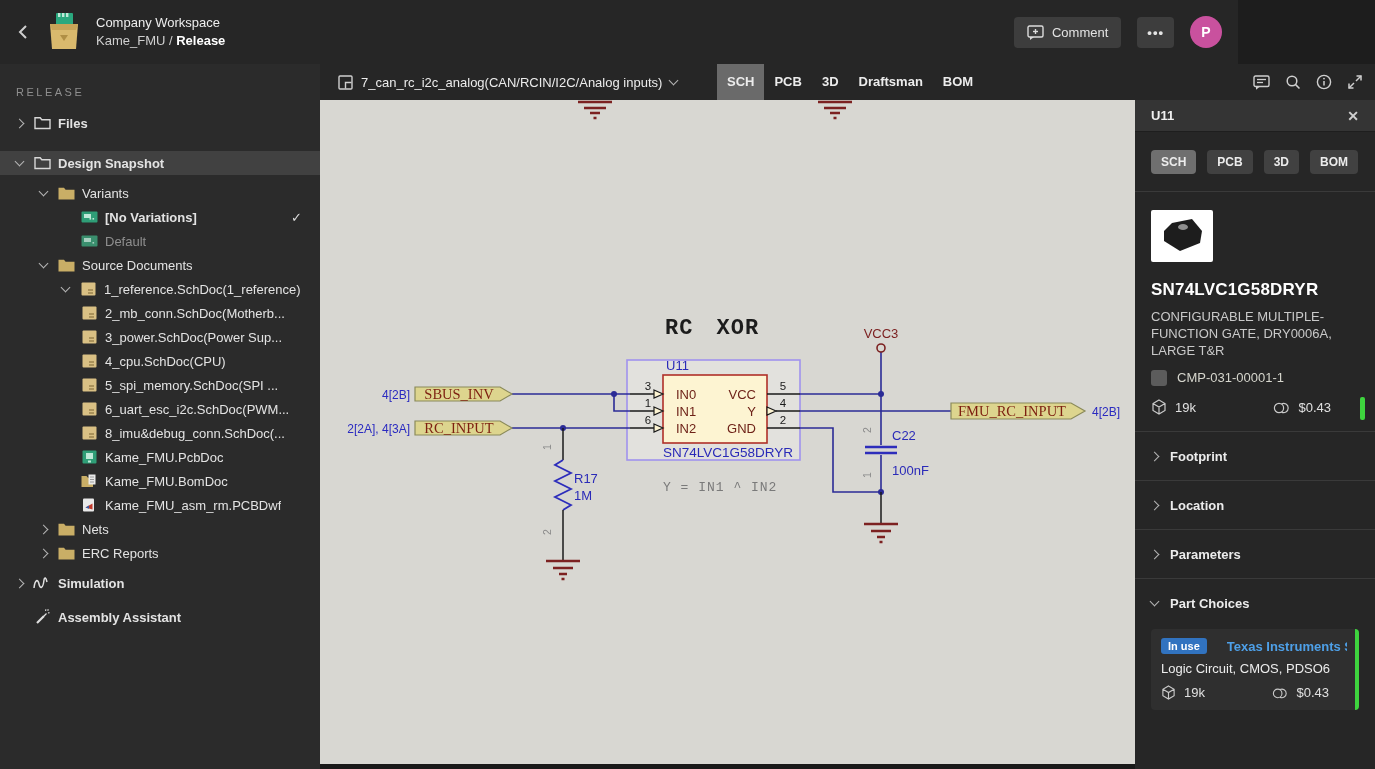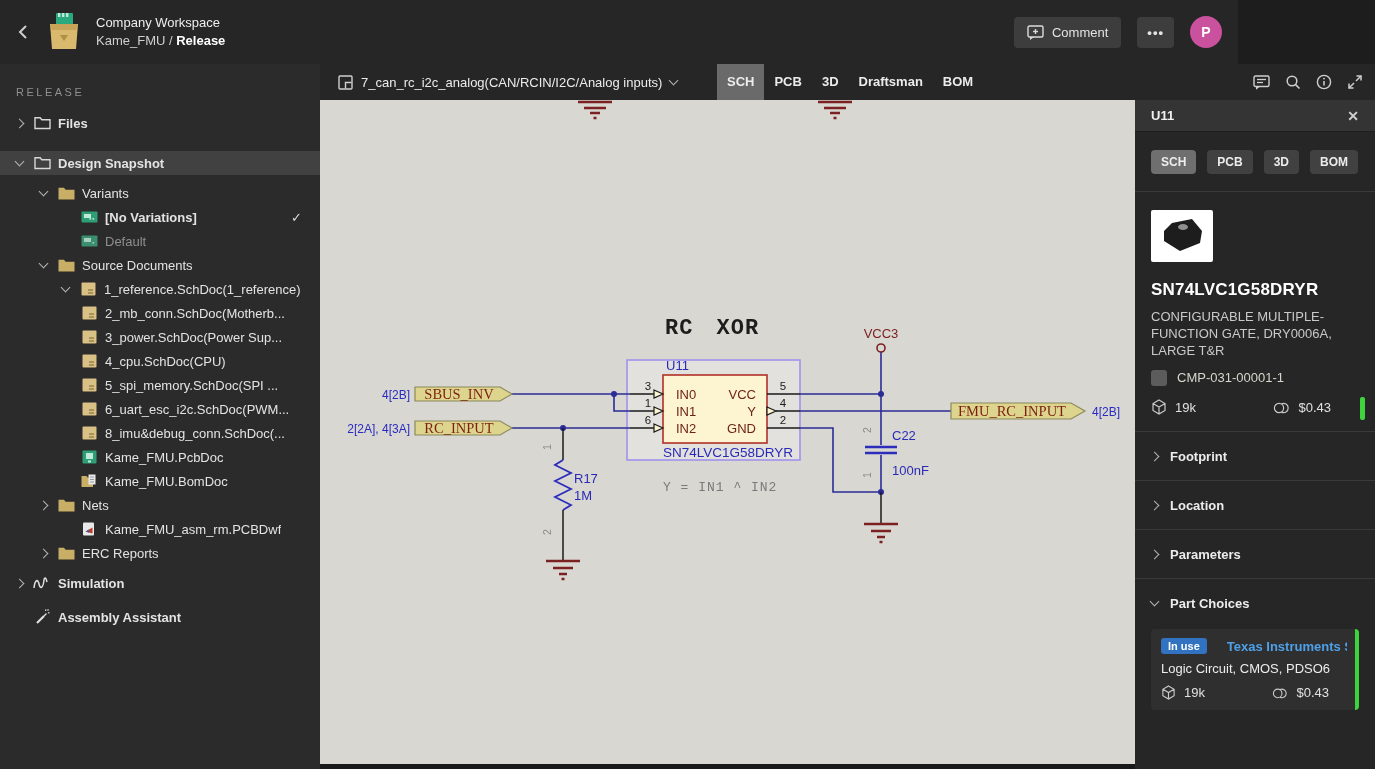"Nets" div.row { order: before "Kame_FMU_asm_rm.PCBDwf" -> after "Kame_FMU_asm_rm.PCBDwf" }
